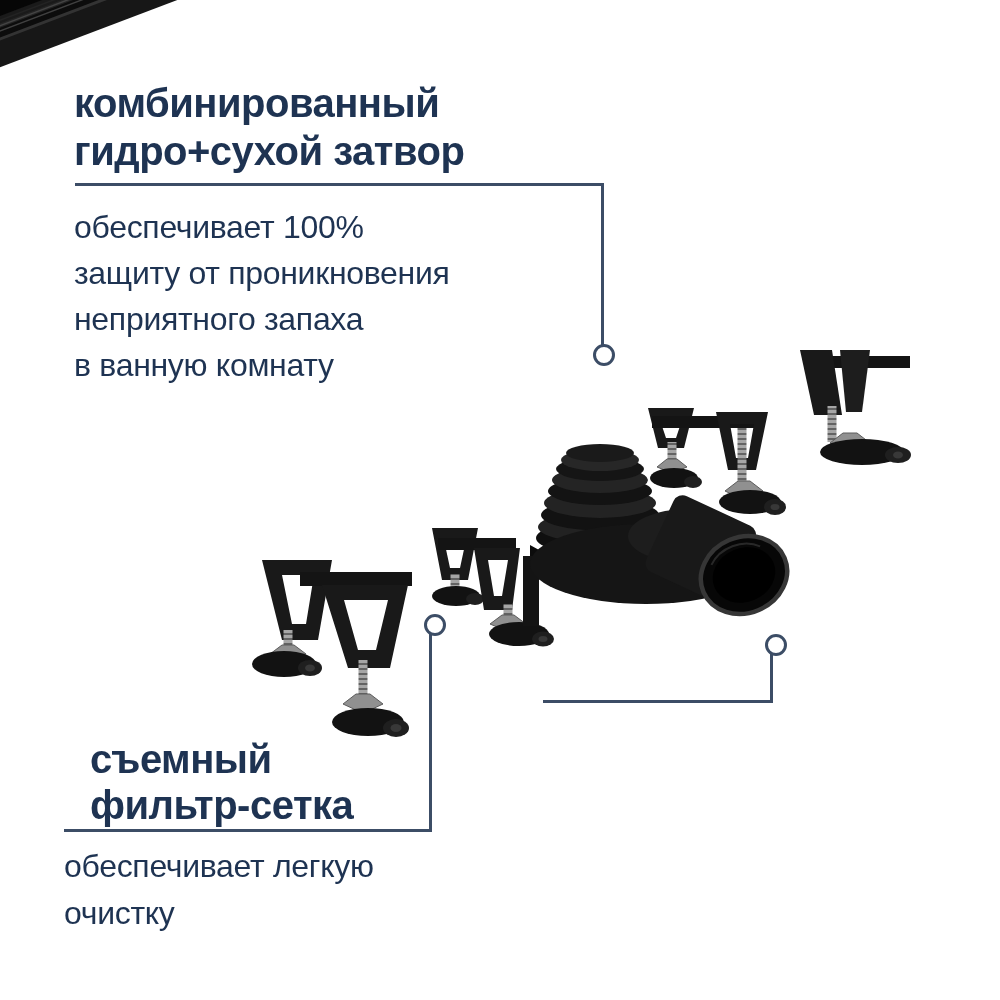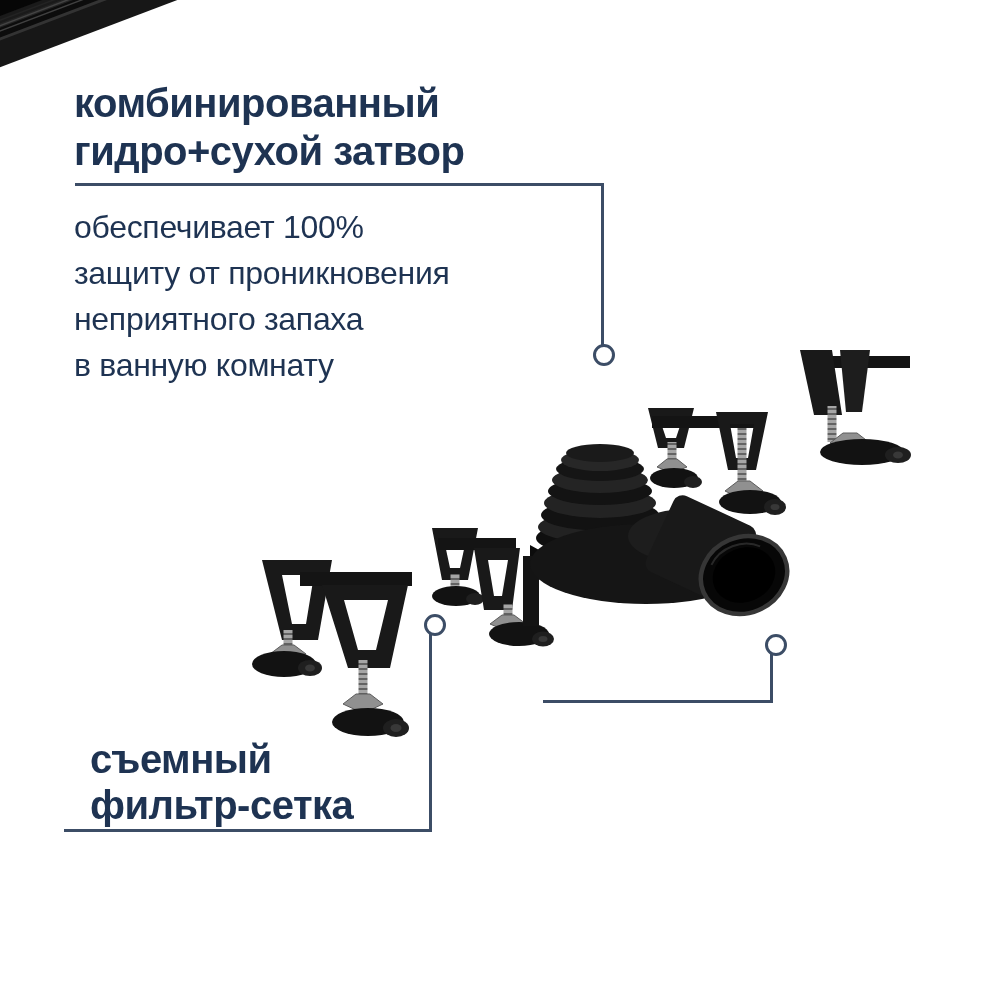"обеспечивает легкую" div.tb { html: none -> <div>обеспечивает легкую очистку</div> }
